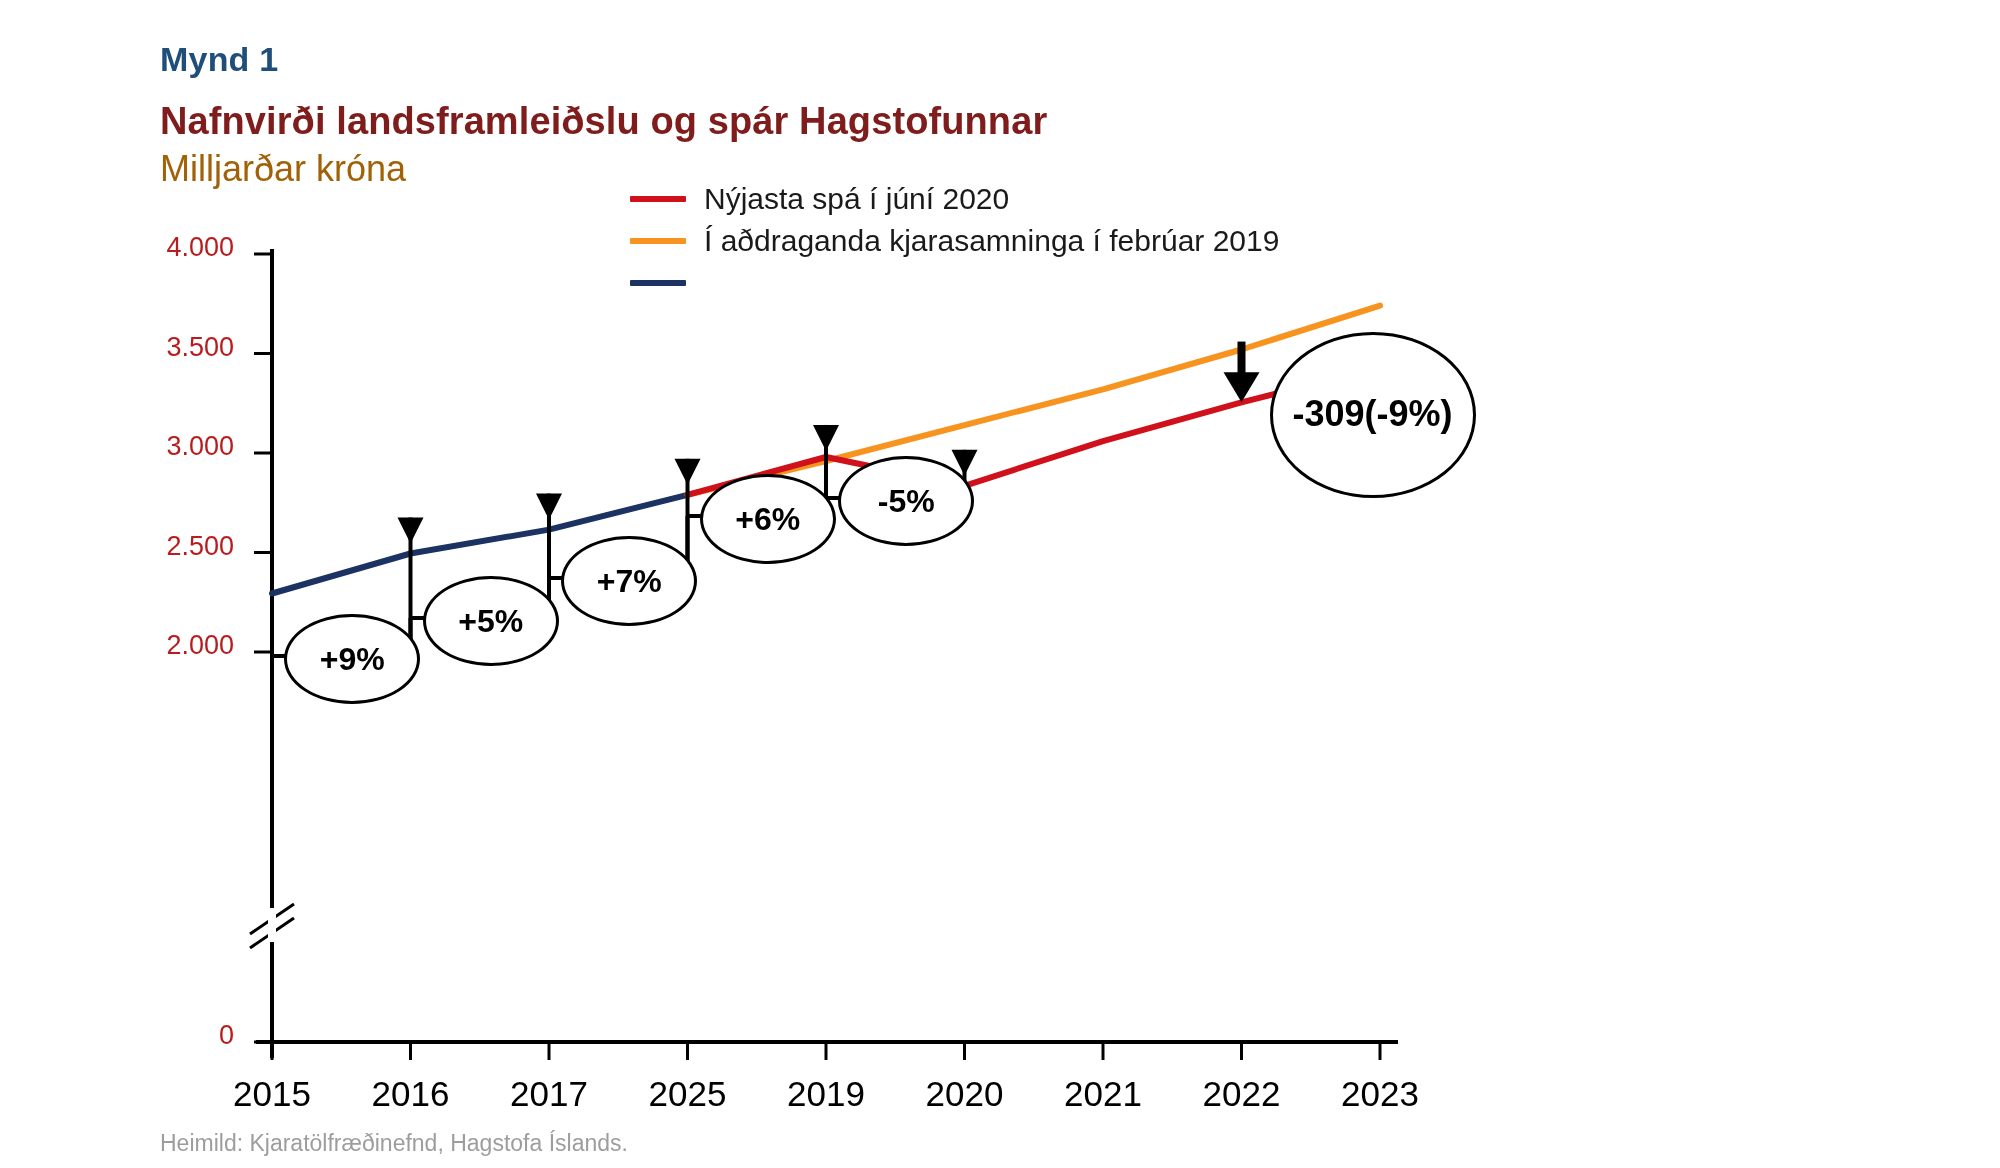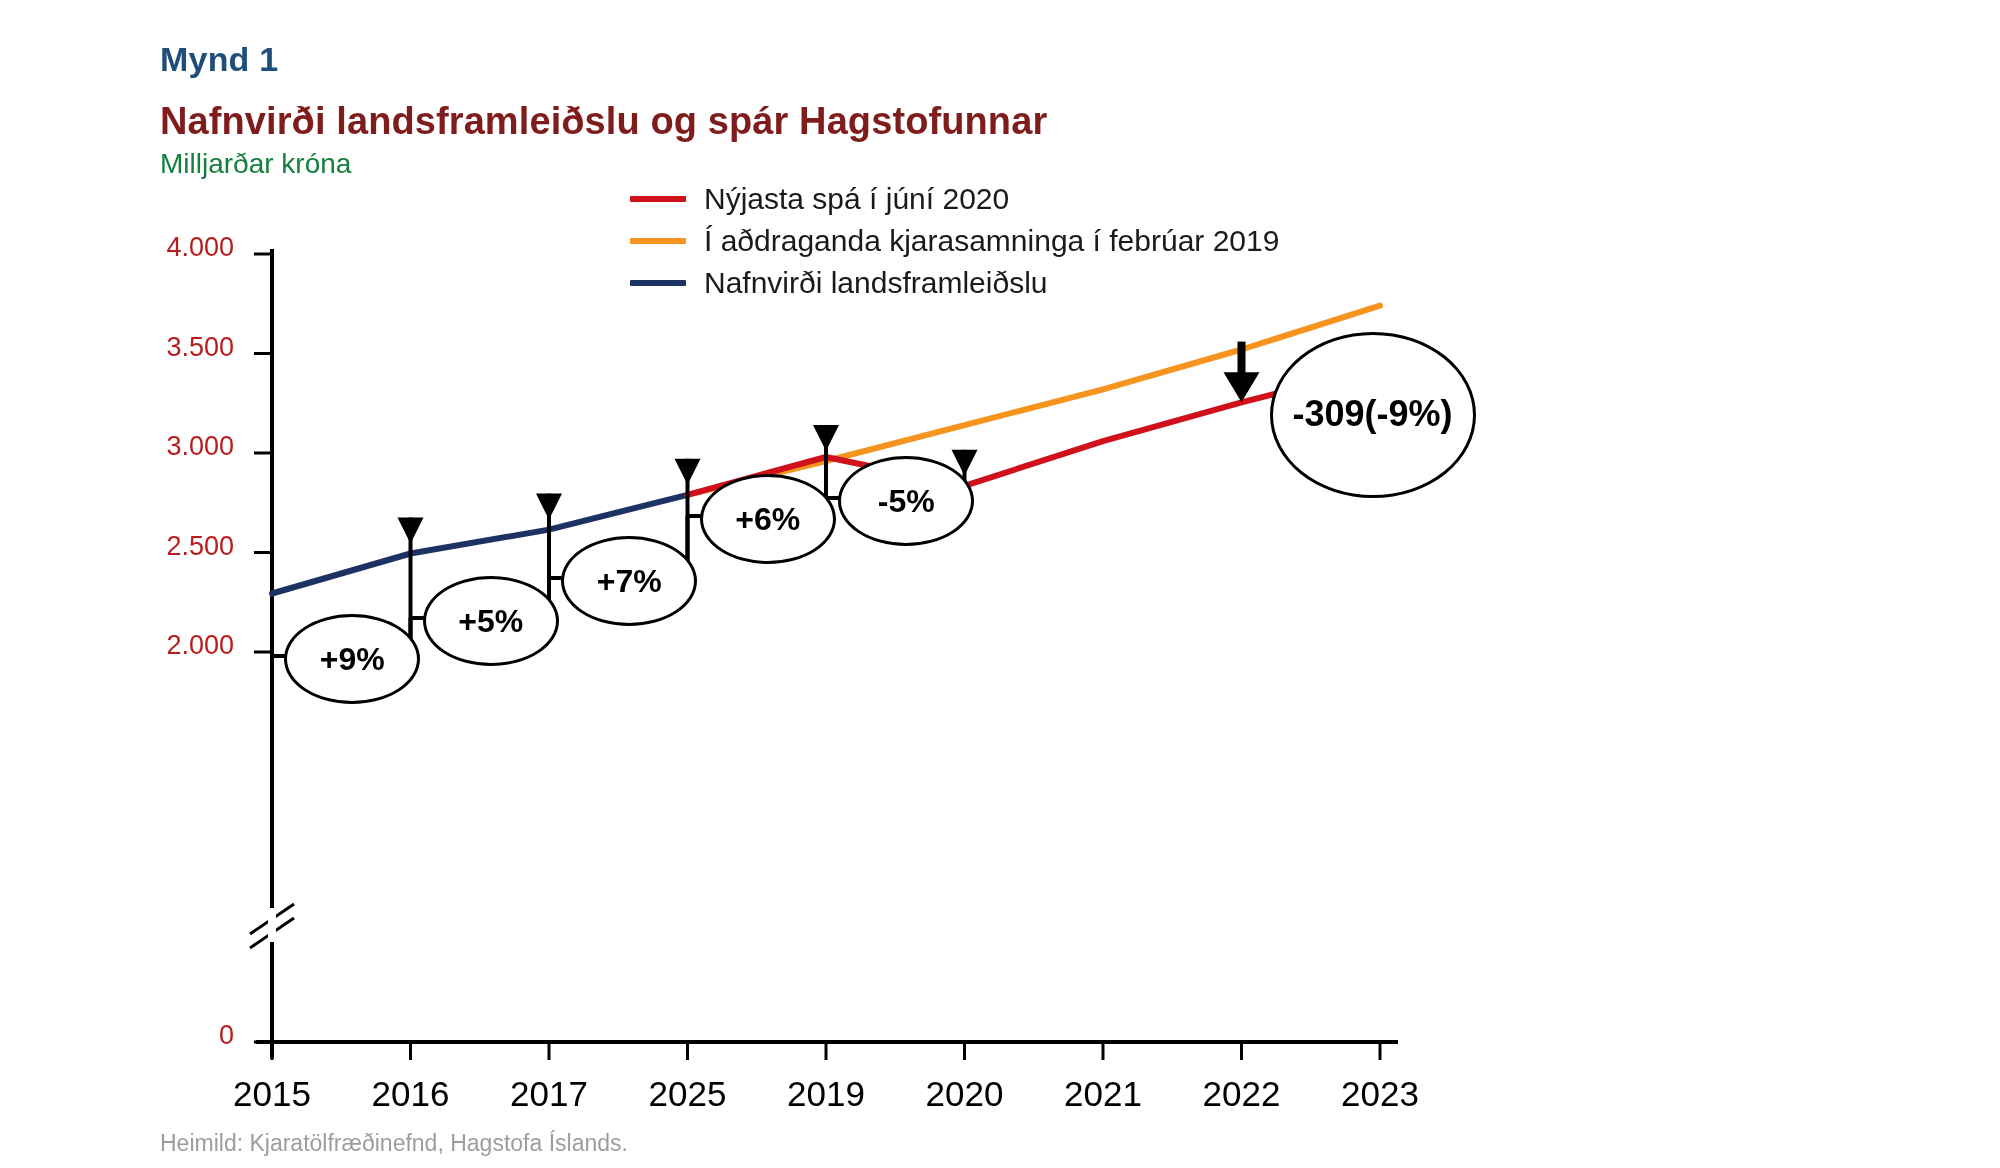"Milljarðar króna" .fig-subtitle { color: #15803d -> #a16207; font-size: 28px -> 36px }
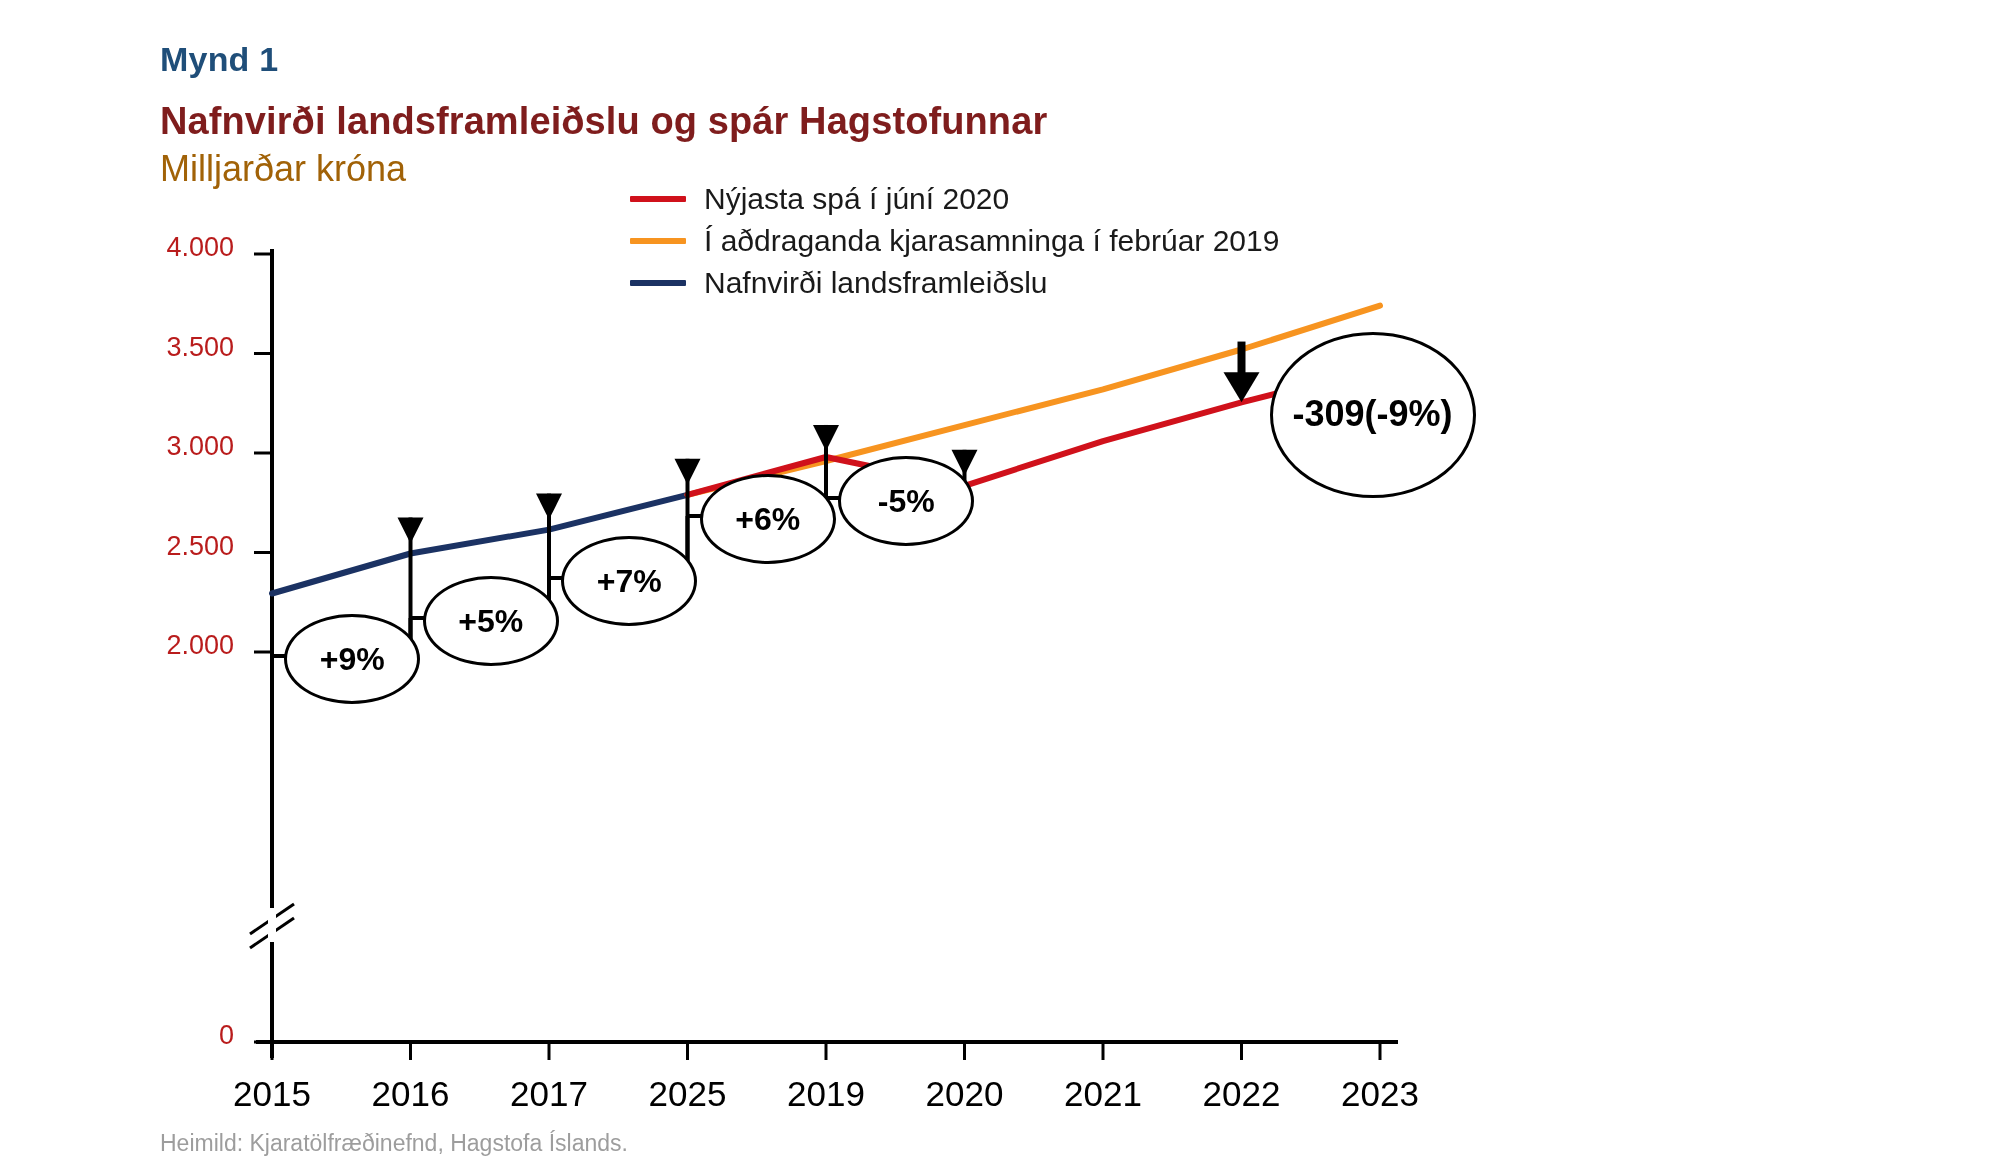"Nafnvirði landsframleiðslu" span.legend-label { html: <span>Nafnvirði landsframleiðslu</span> -> none }
